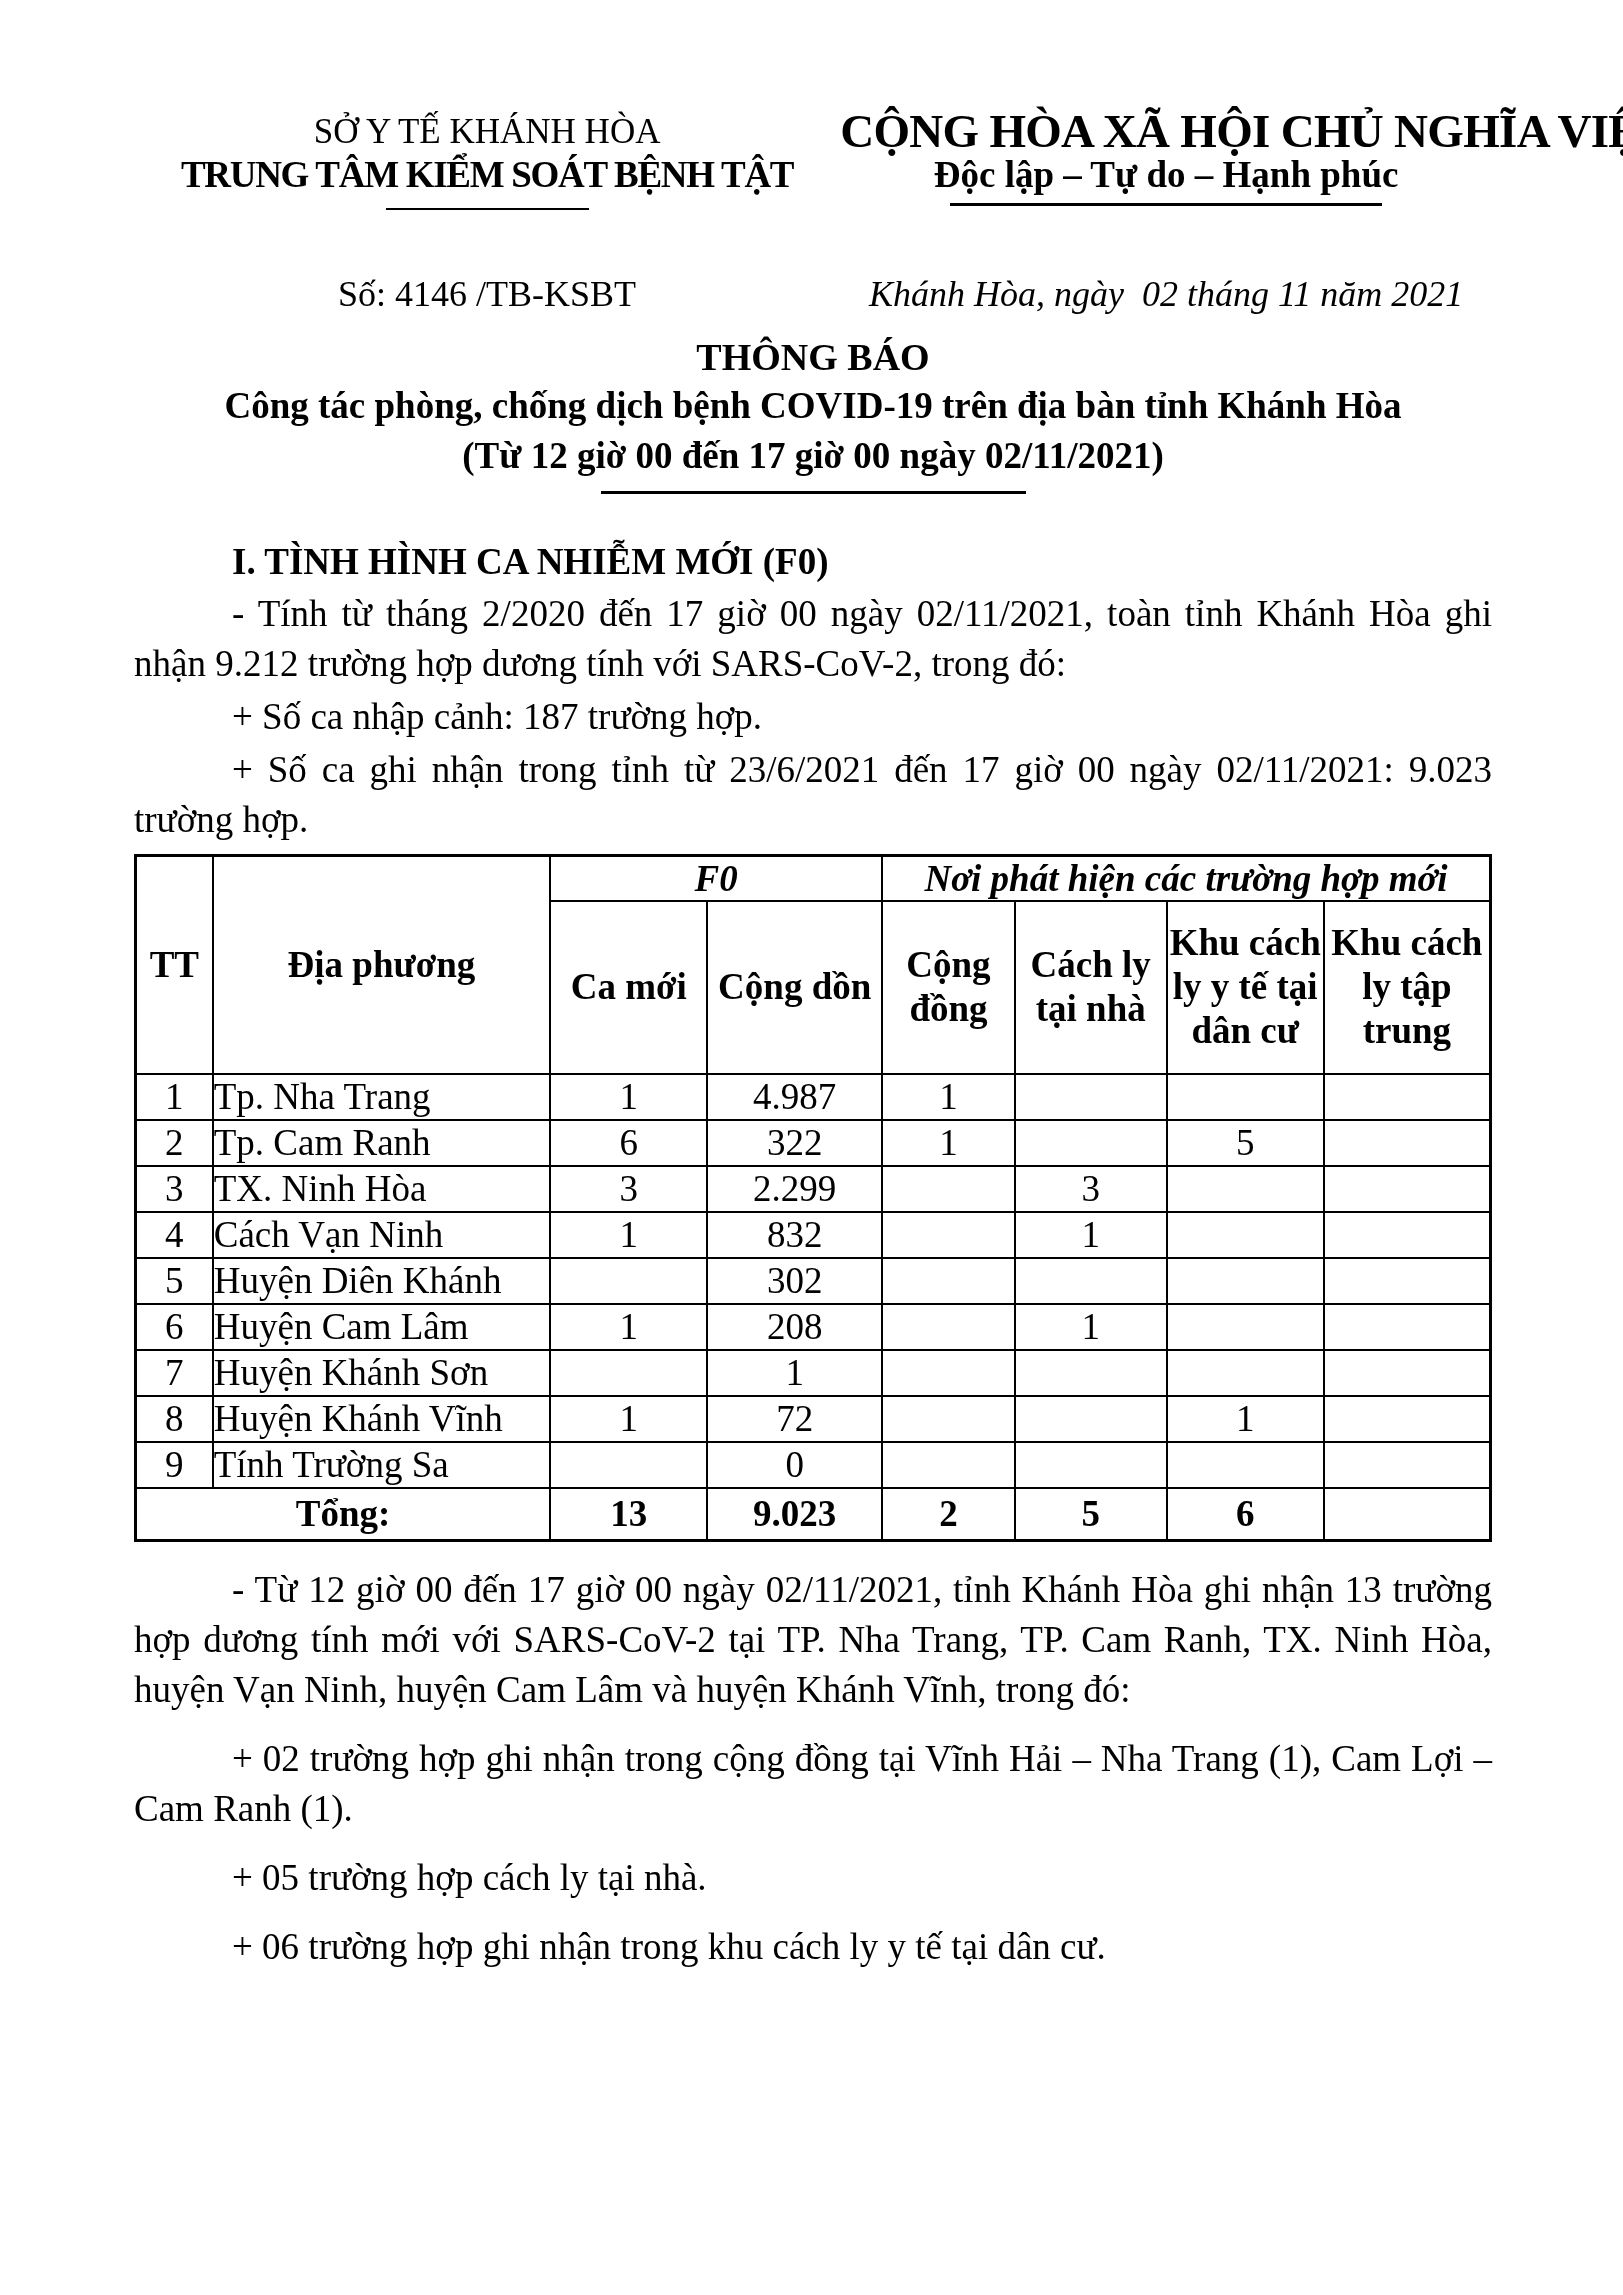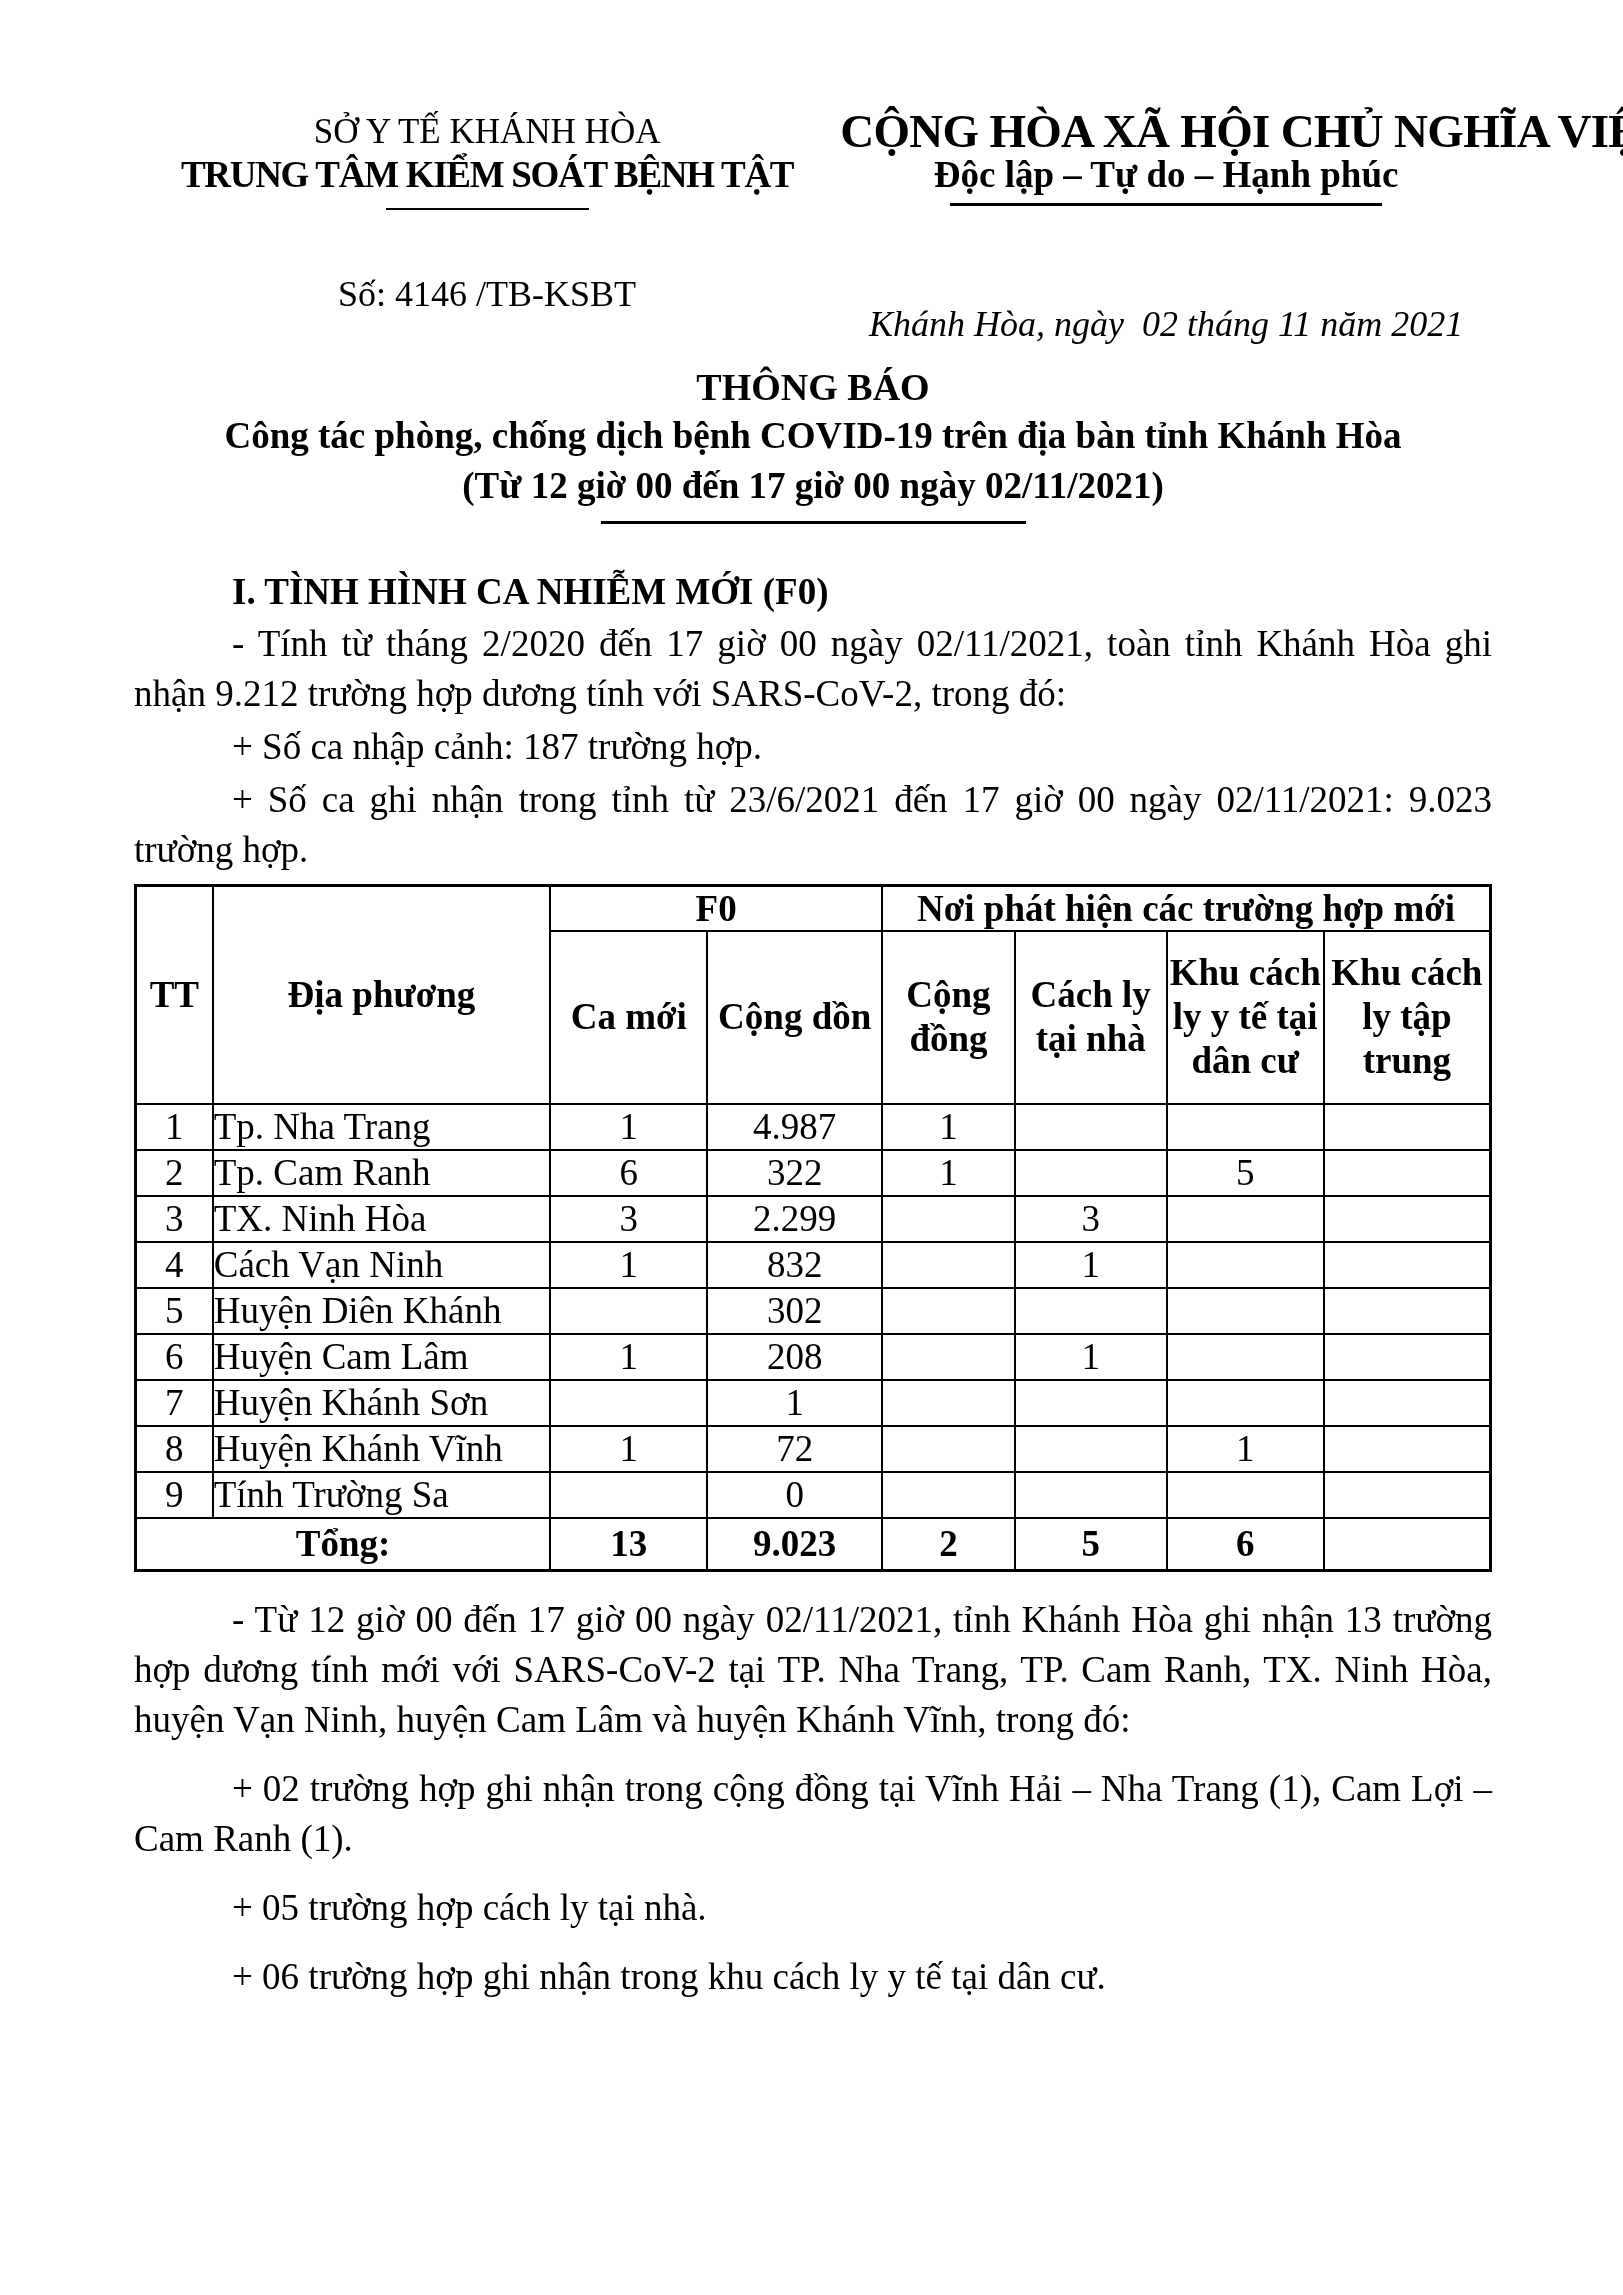"Khánh Hòa, ngày 02 tháng" .place-date { margin-top: 30px -> none }
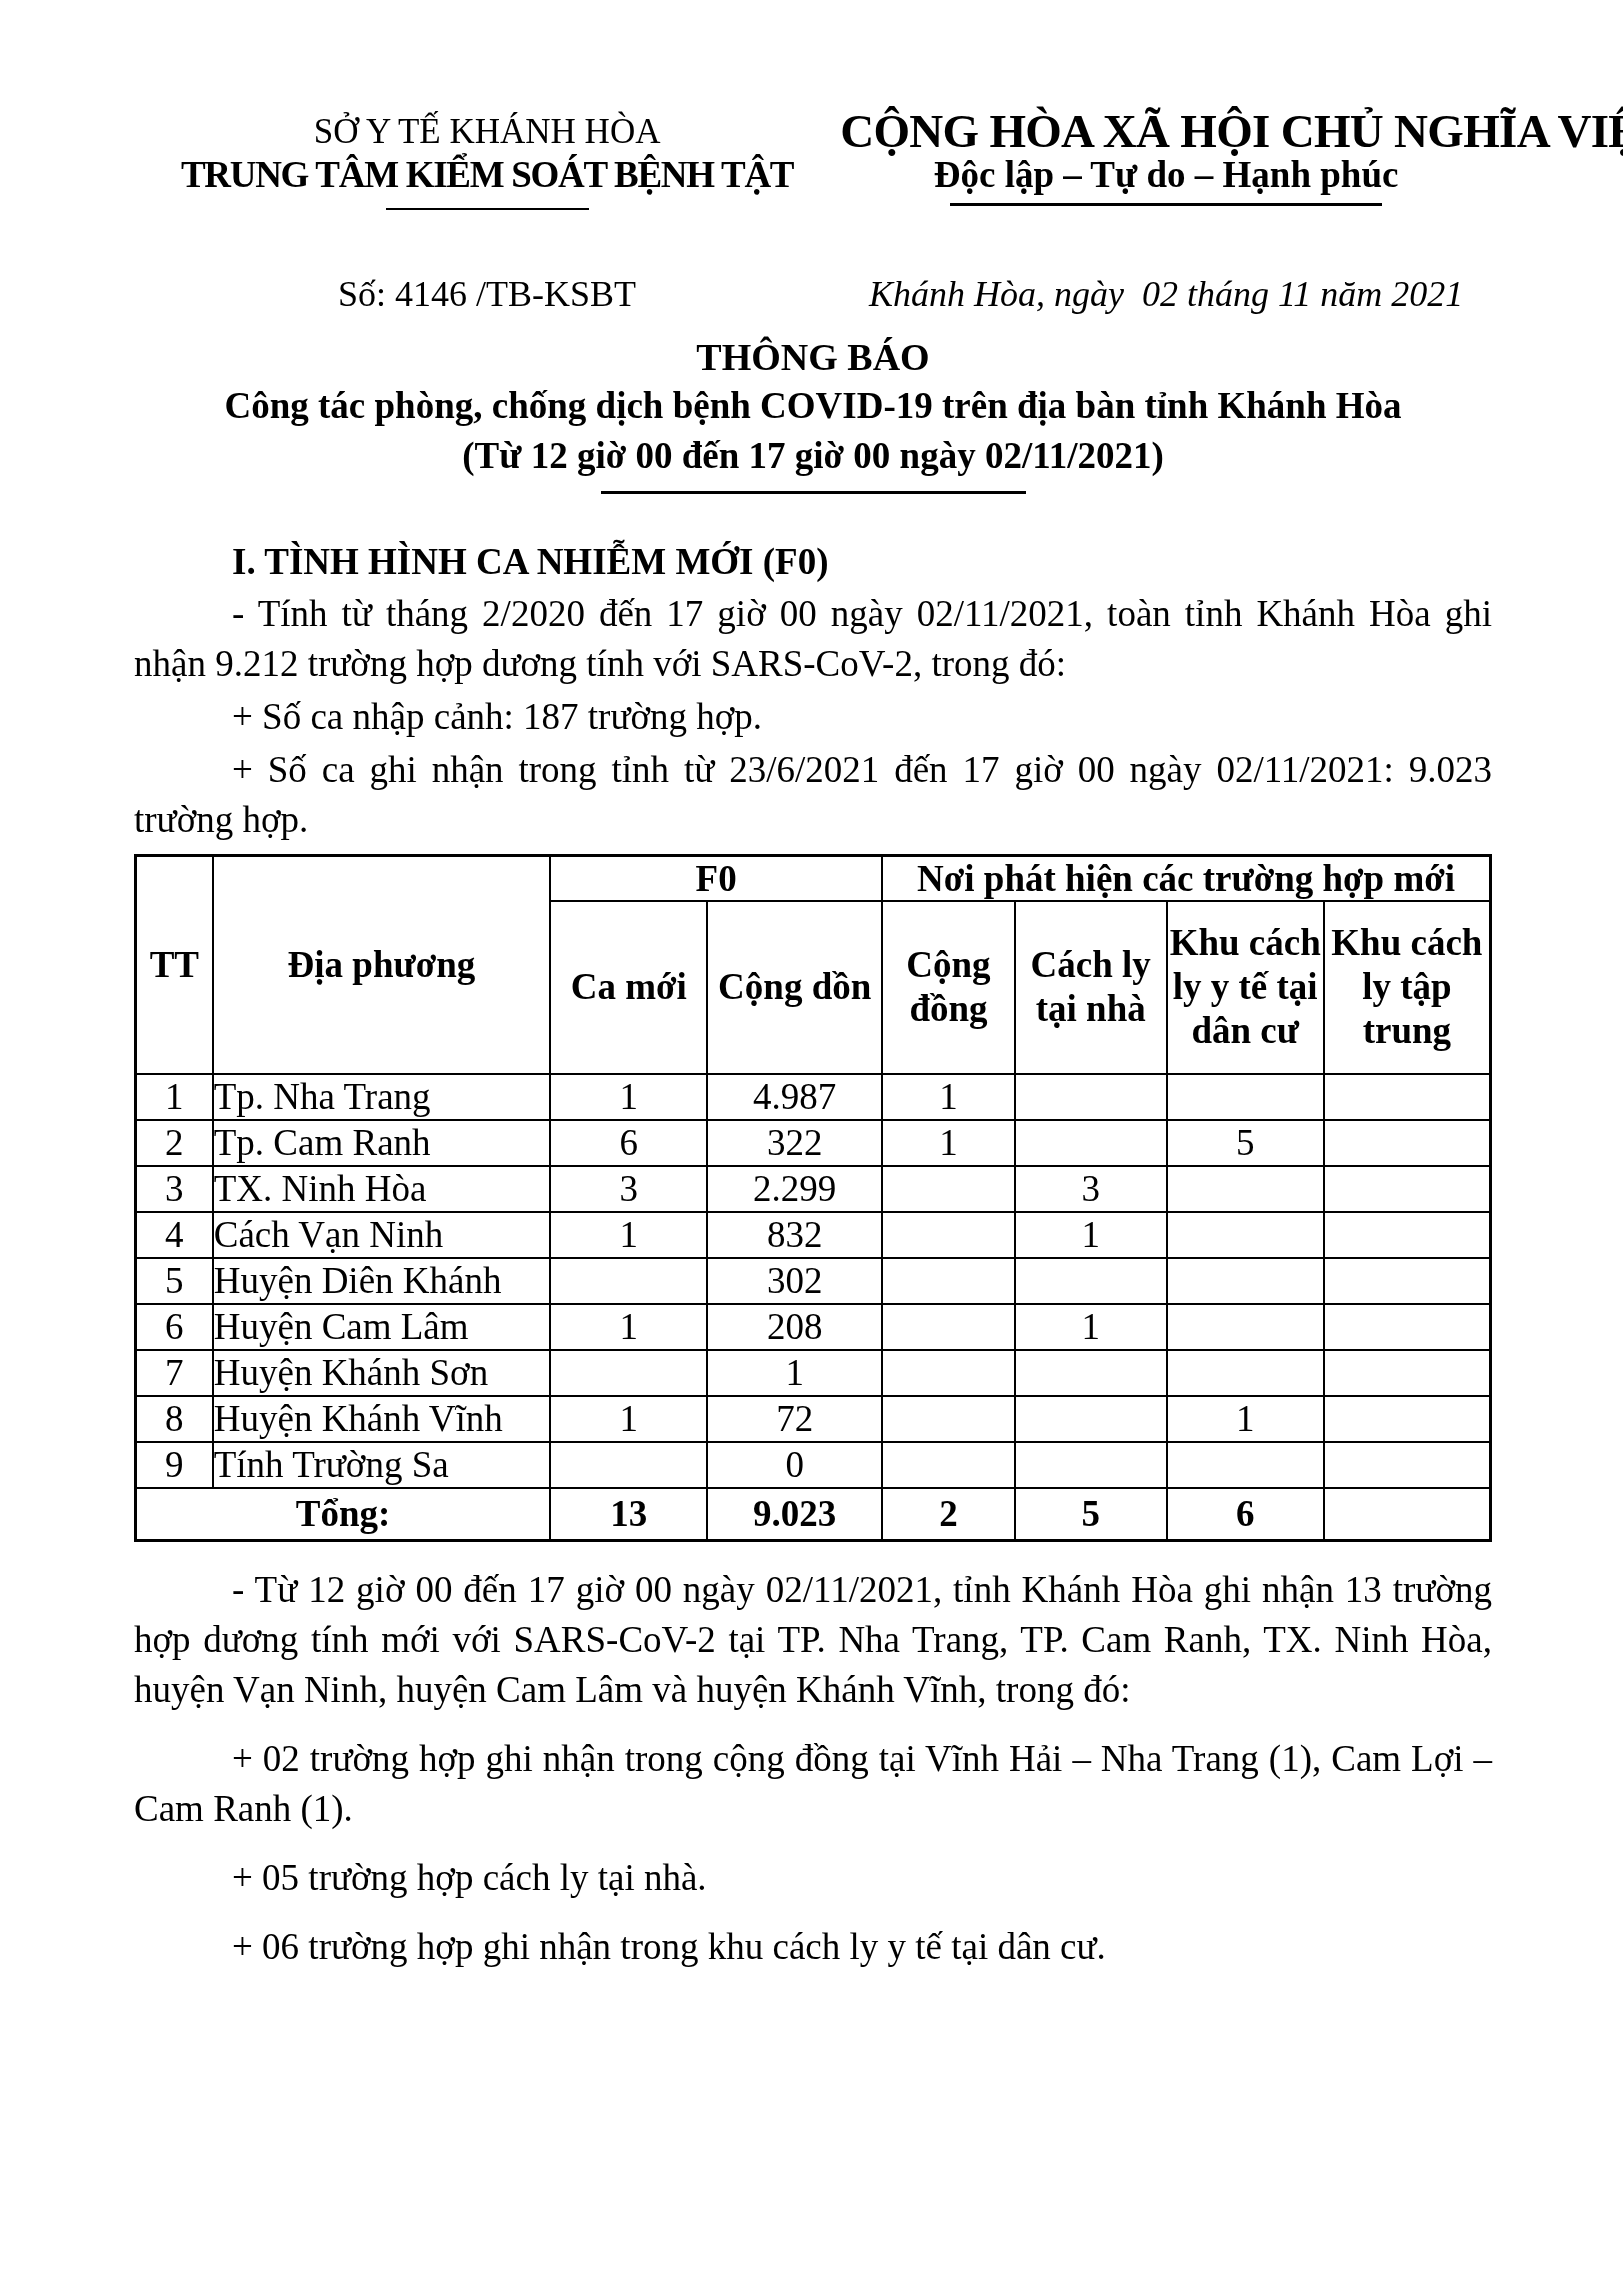"F0" th.span-hd { font-style: none -> italic }
